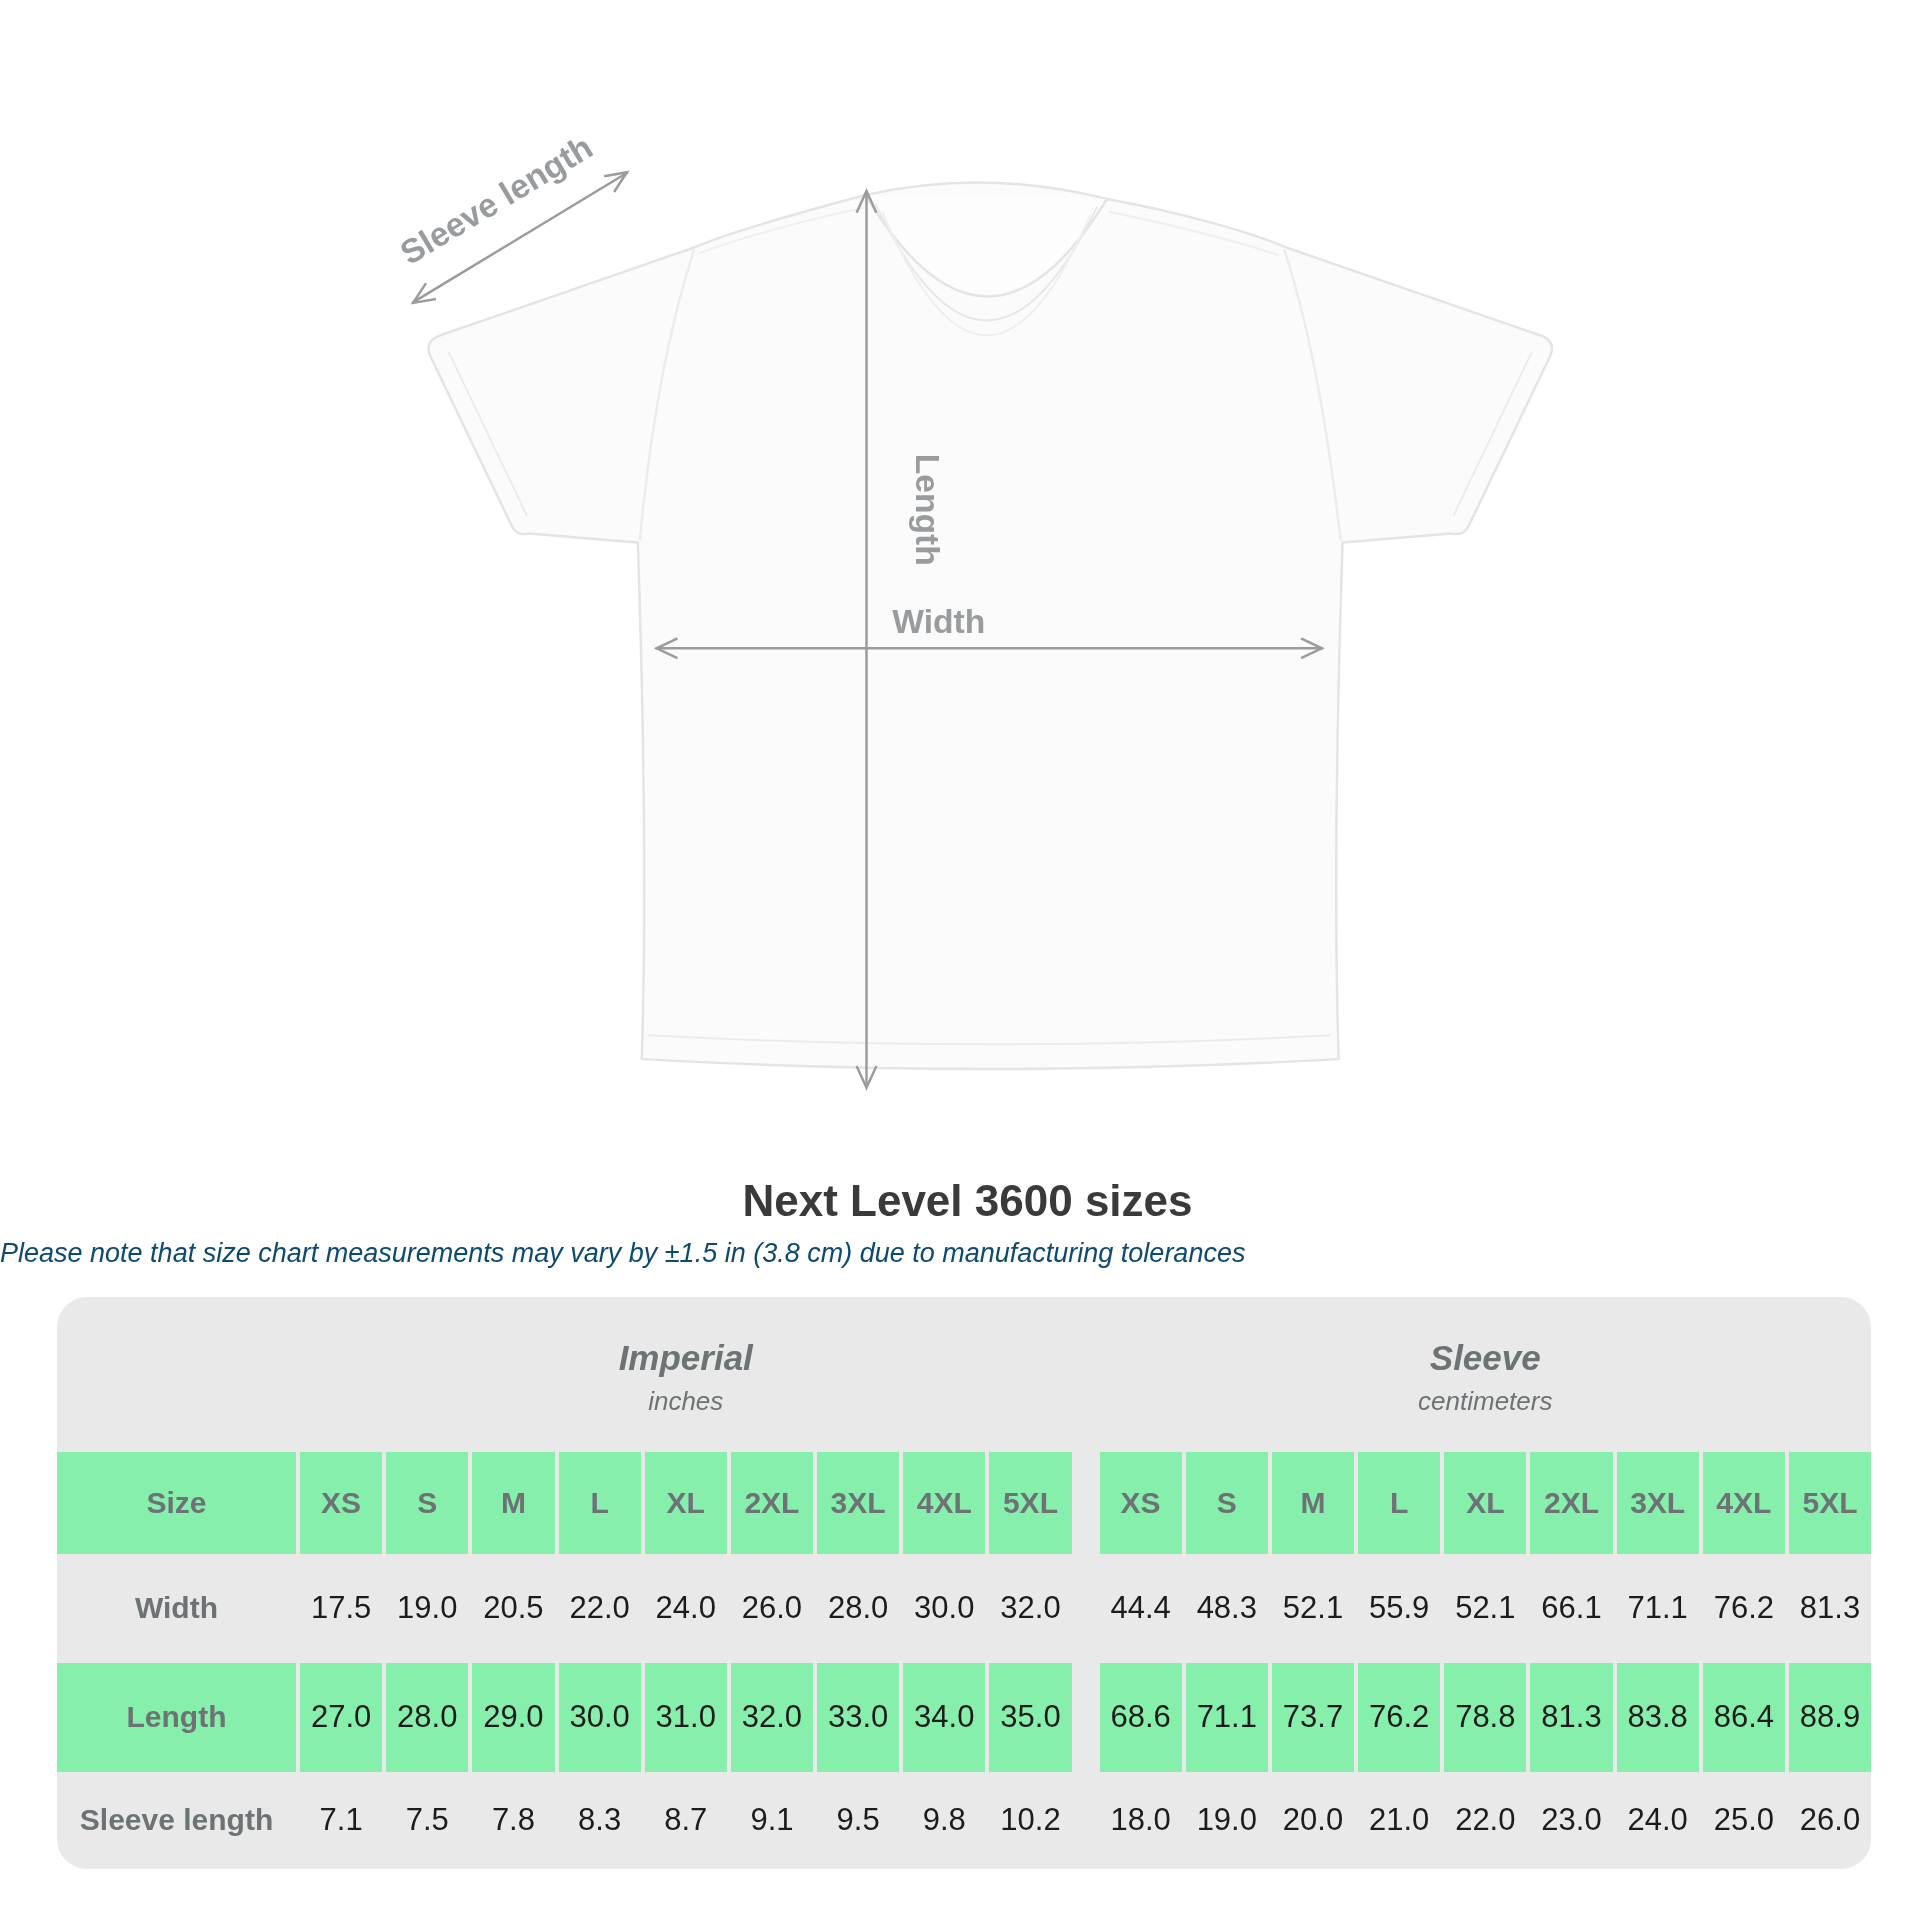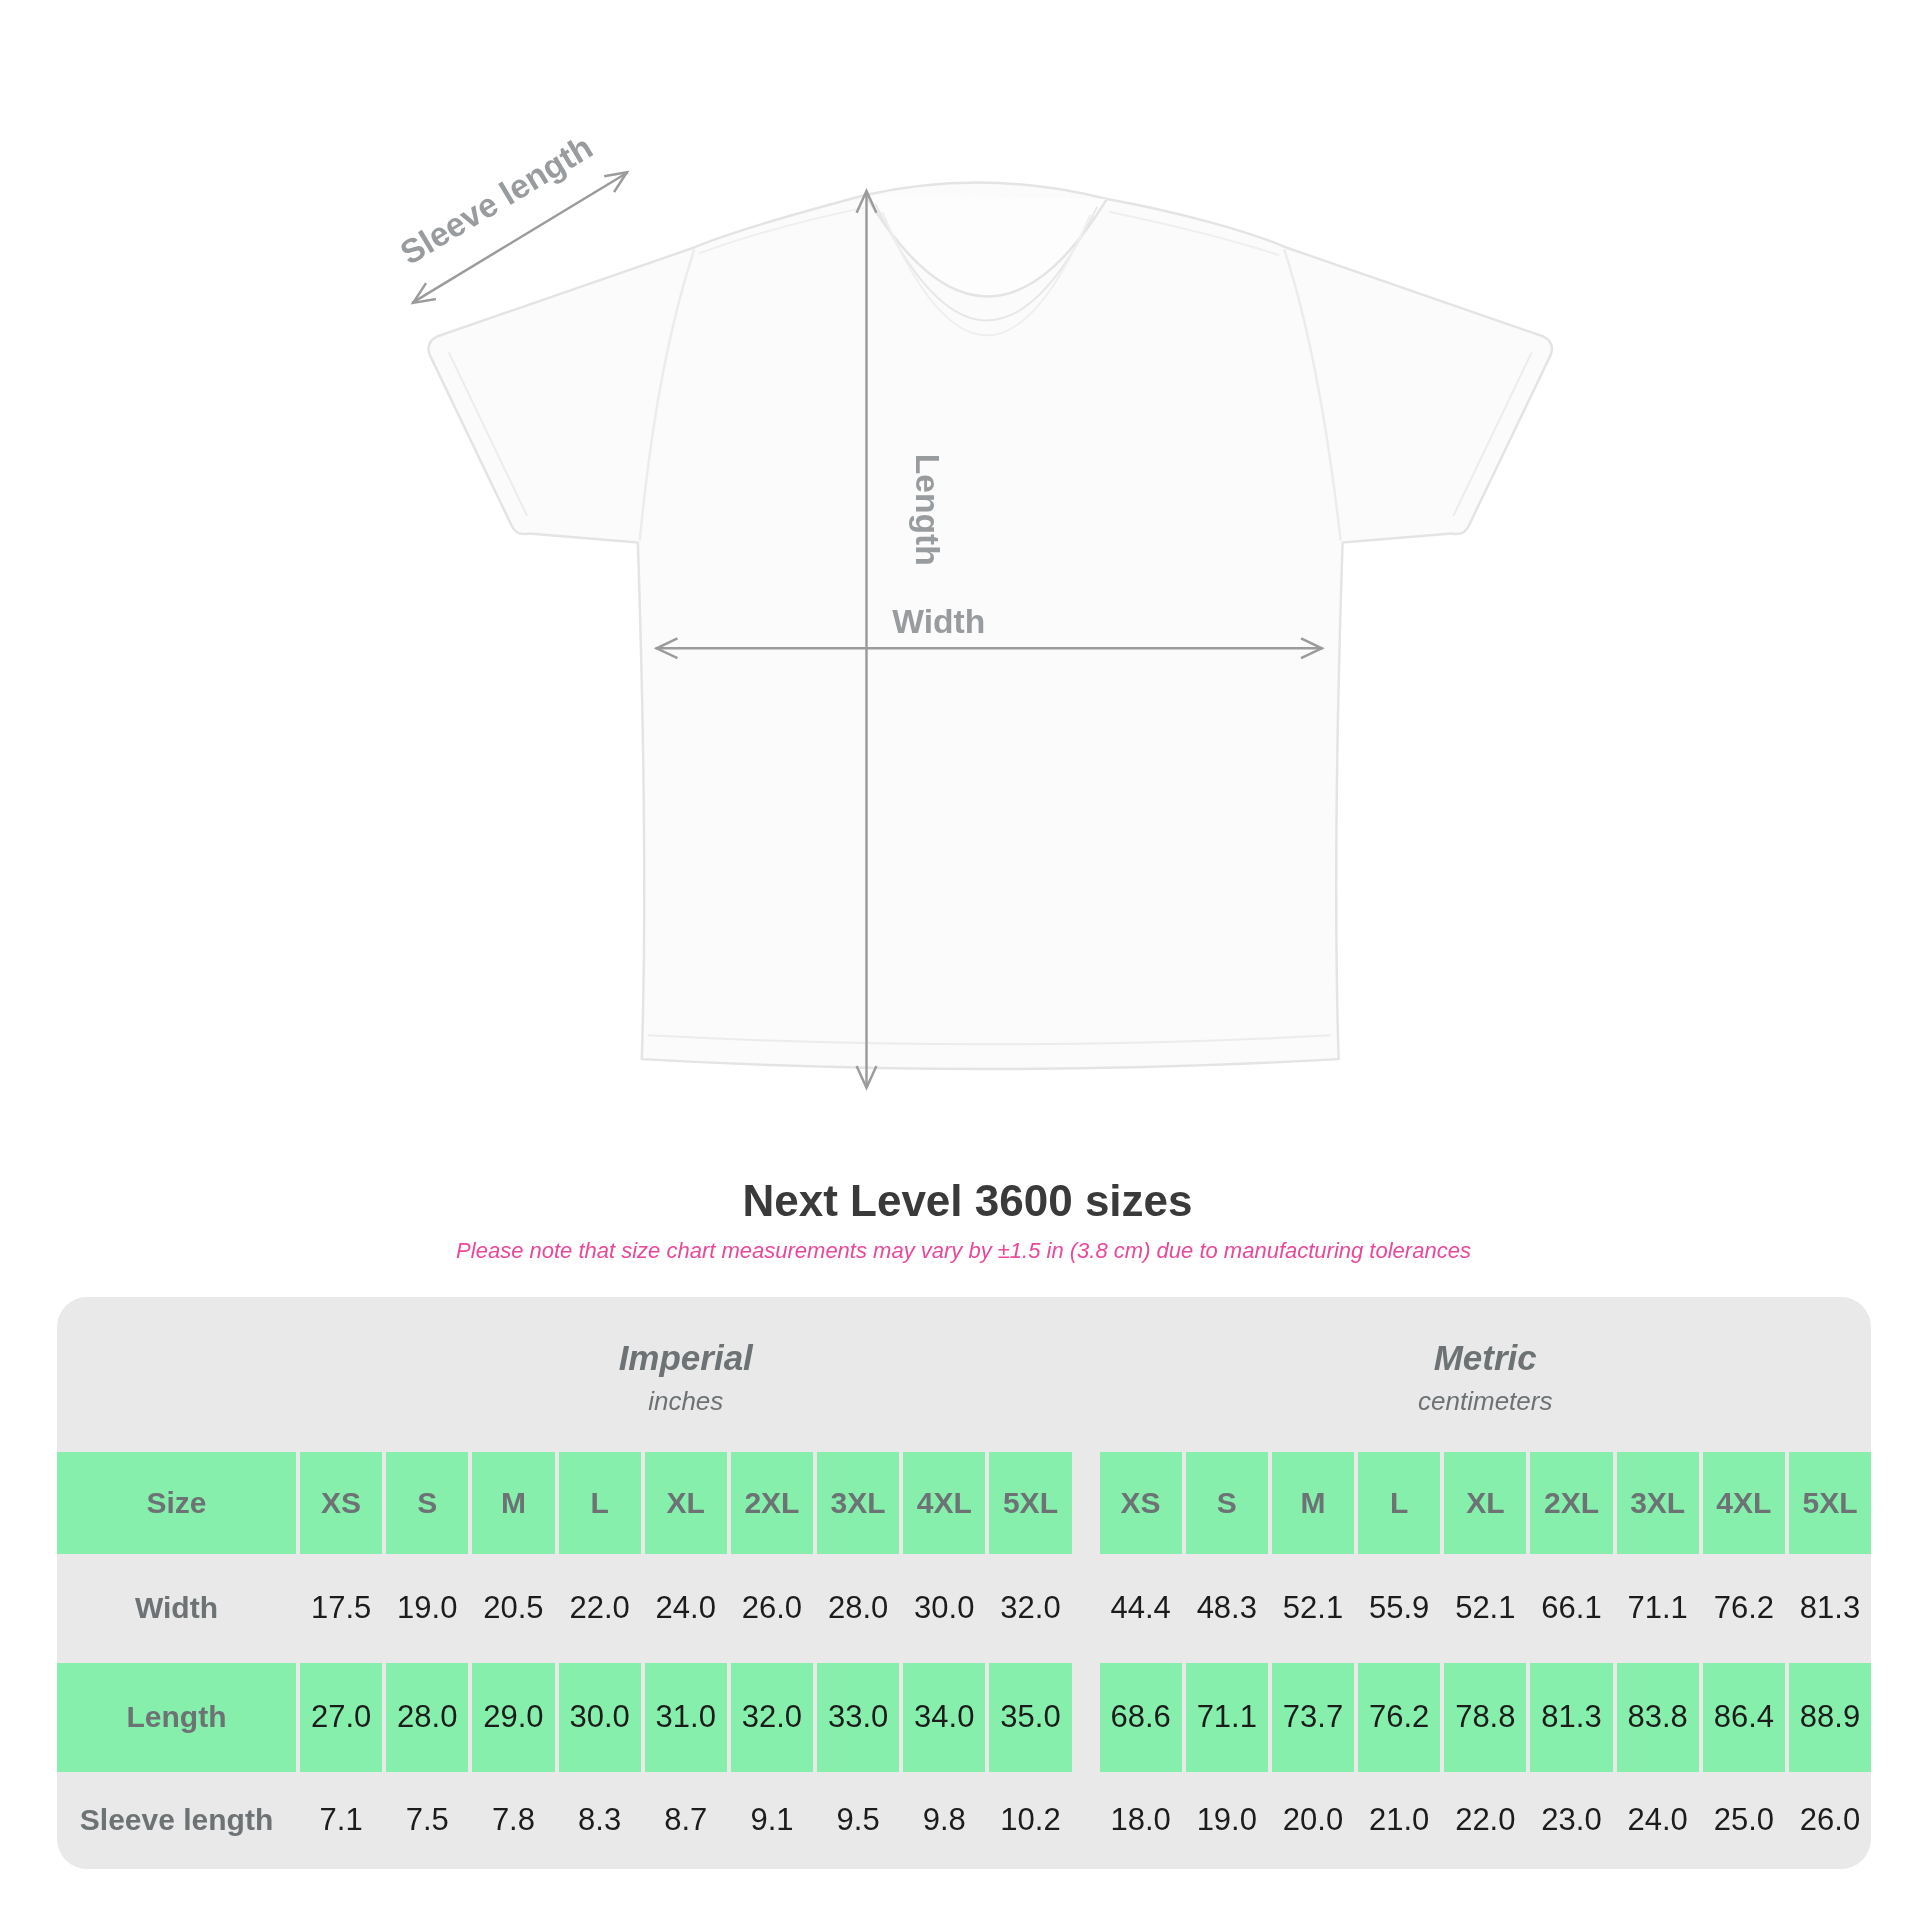"Please note that size chart" .chart-subtitle { color: #ec4899 -> #0c4a6e; font-size: 22px -> 27px; text-align: center -> left }
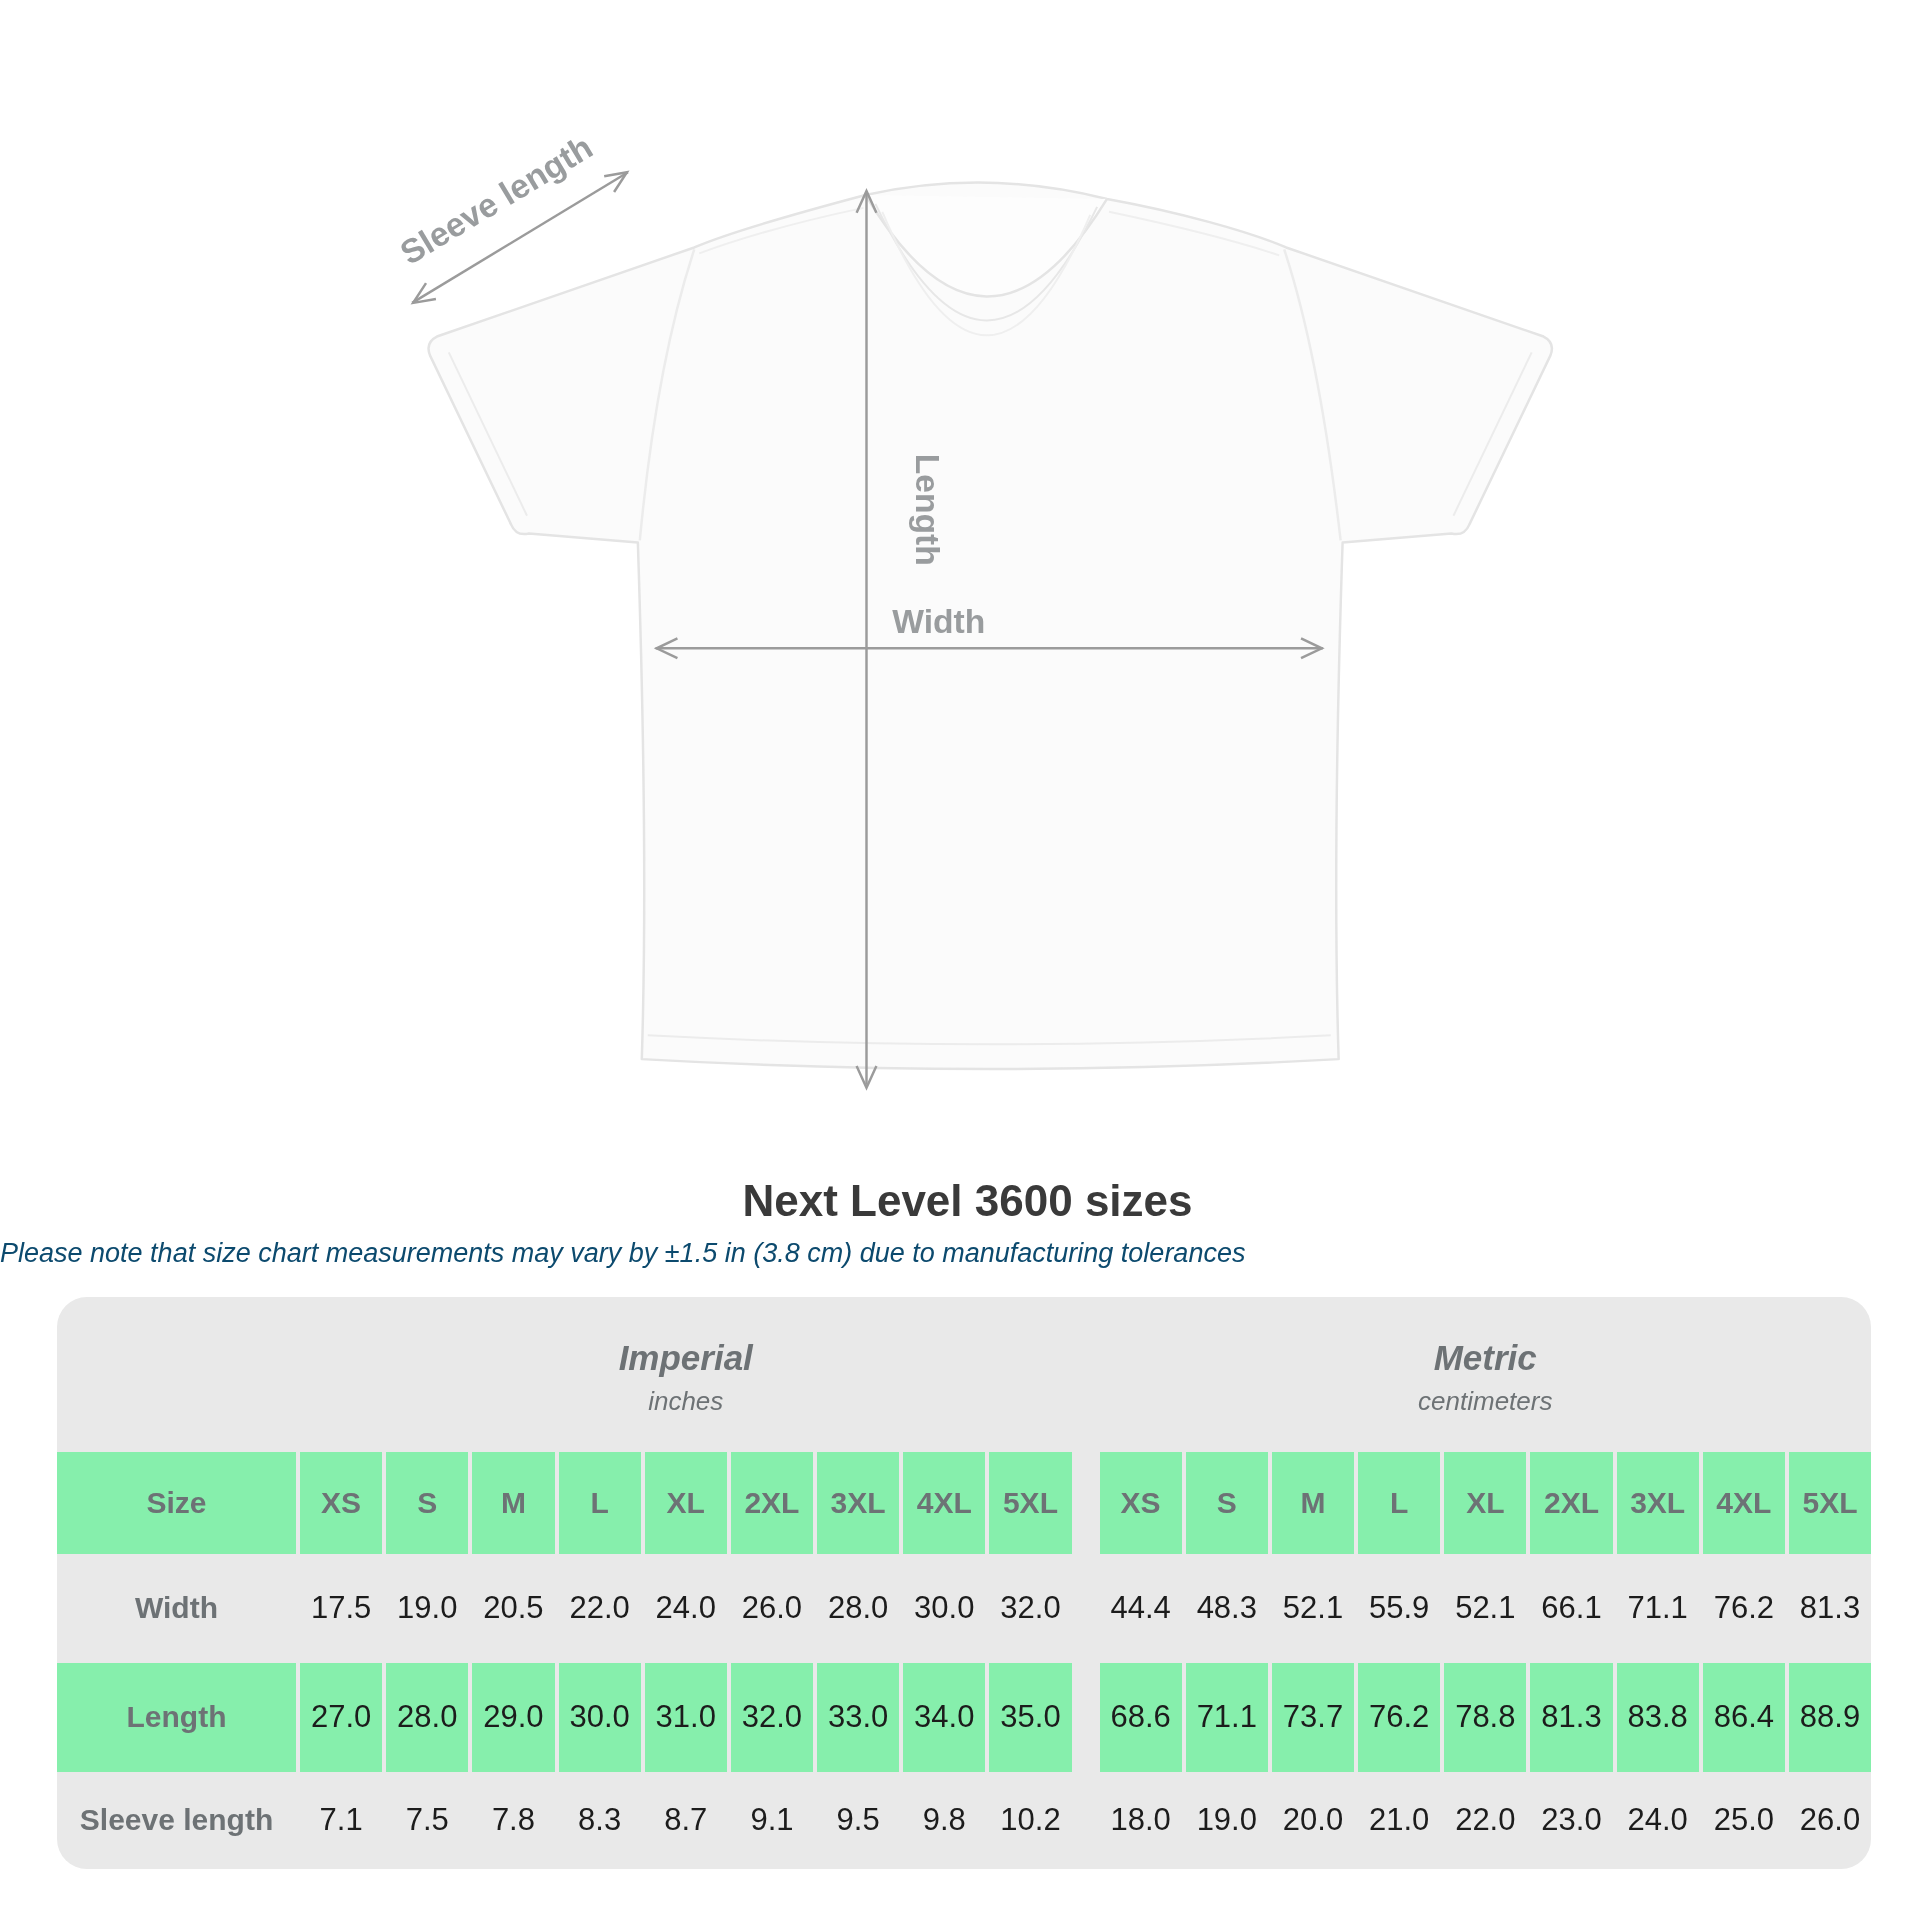"Metric" div.uname { text: Metric -> Sleeve }
